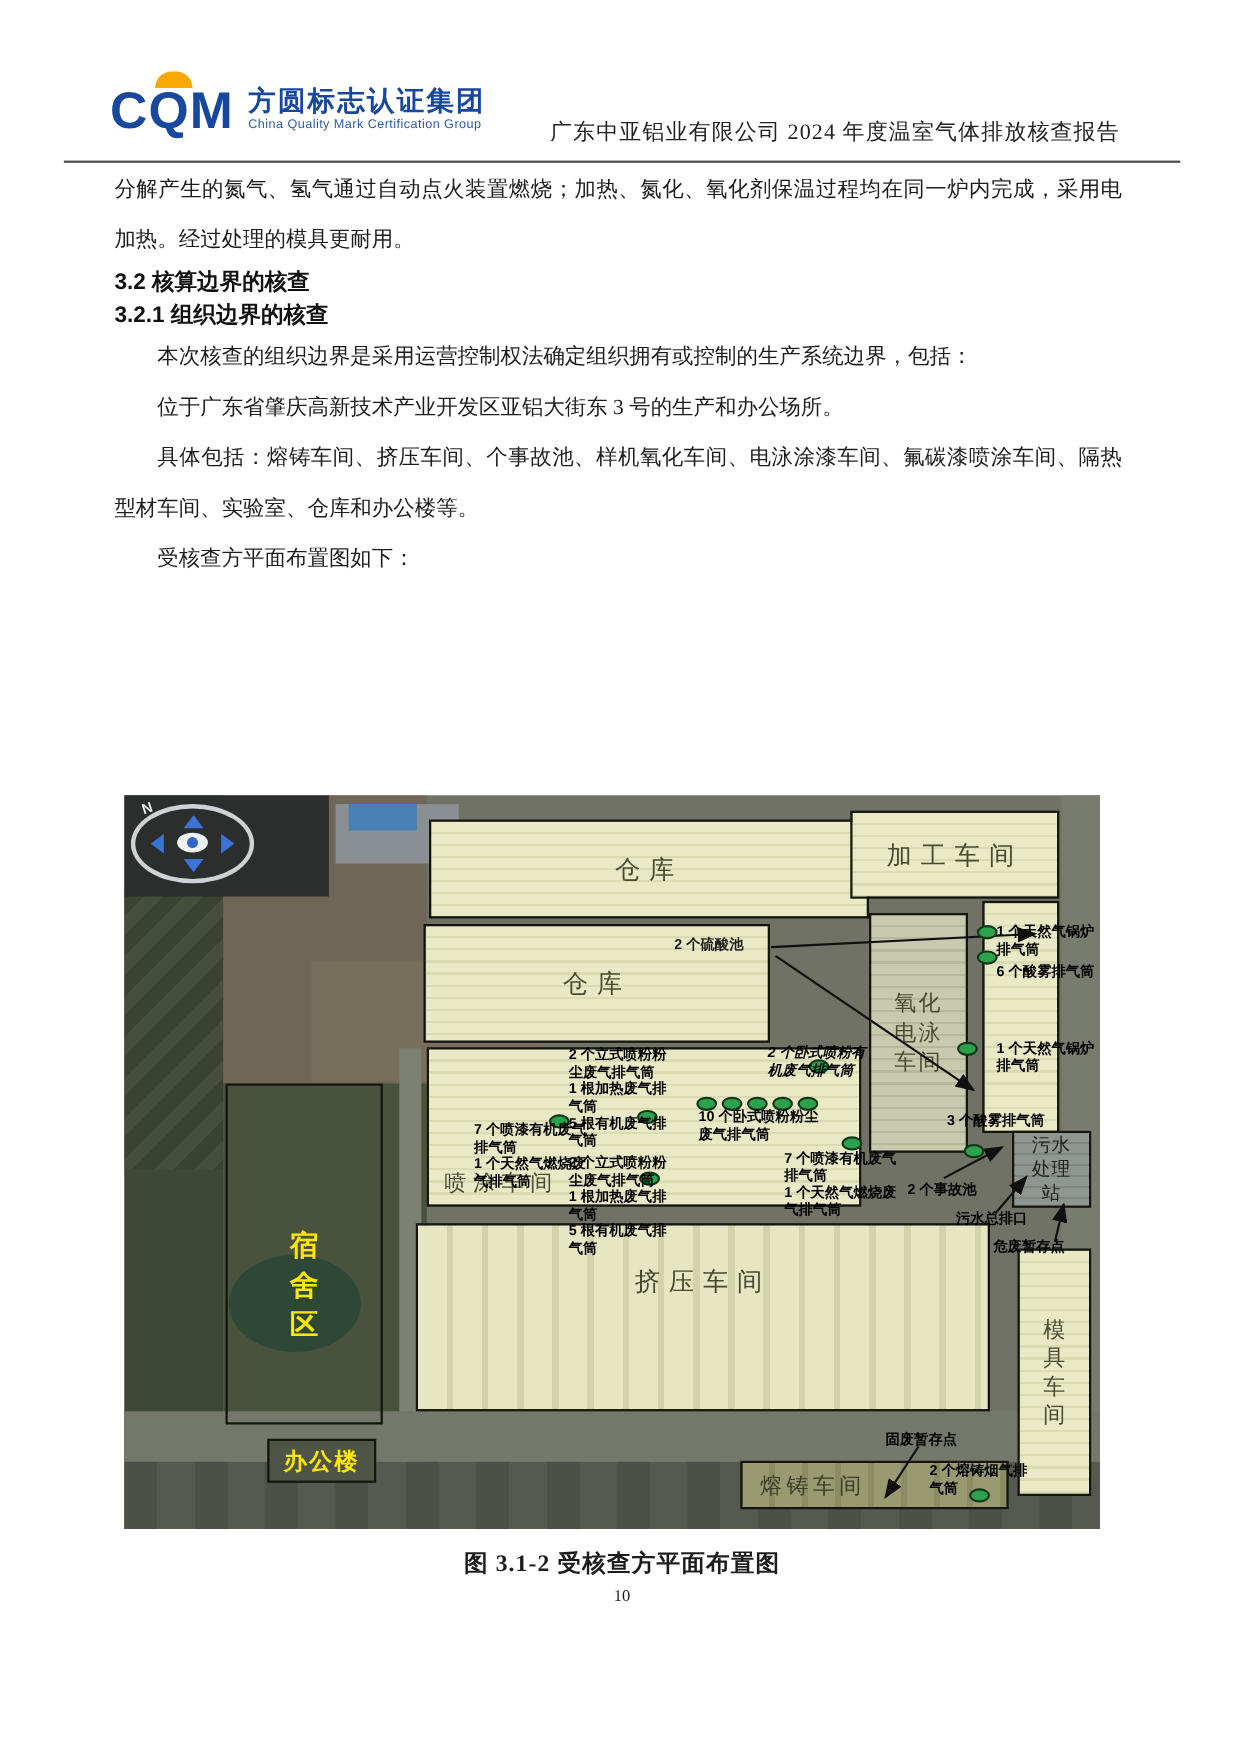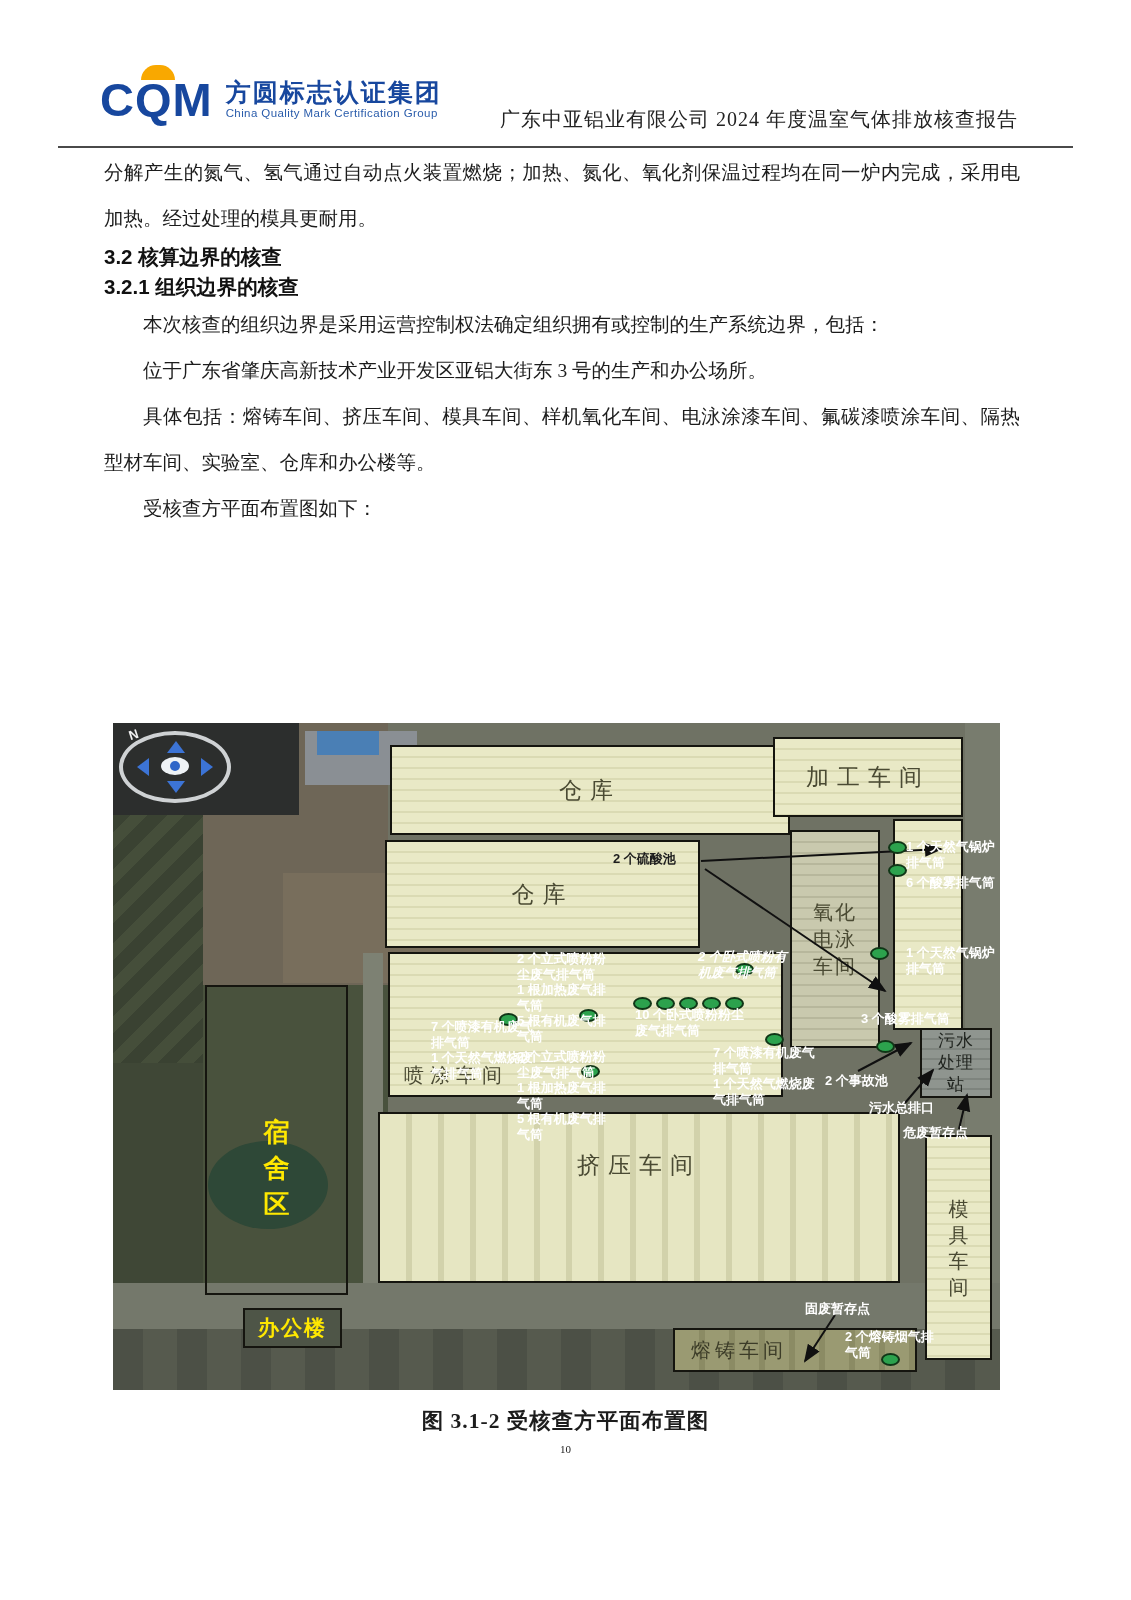"具体包括：熔铸车间、挤压车间、模具车间、样机氧化车间、电泳涂漆车间、氟碳漆喷涂车" p.p-indent { text: 模具车间 -> 个事故池 }
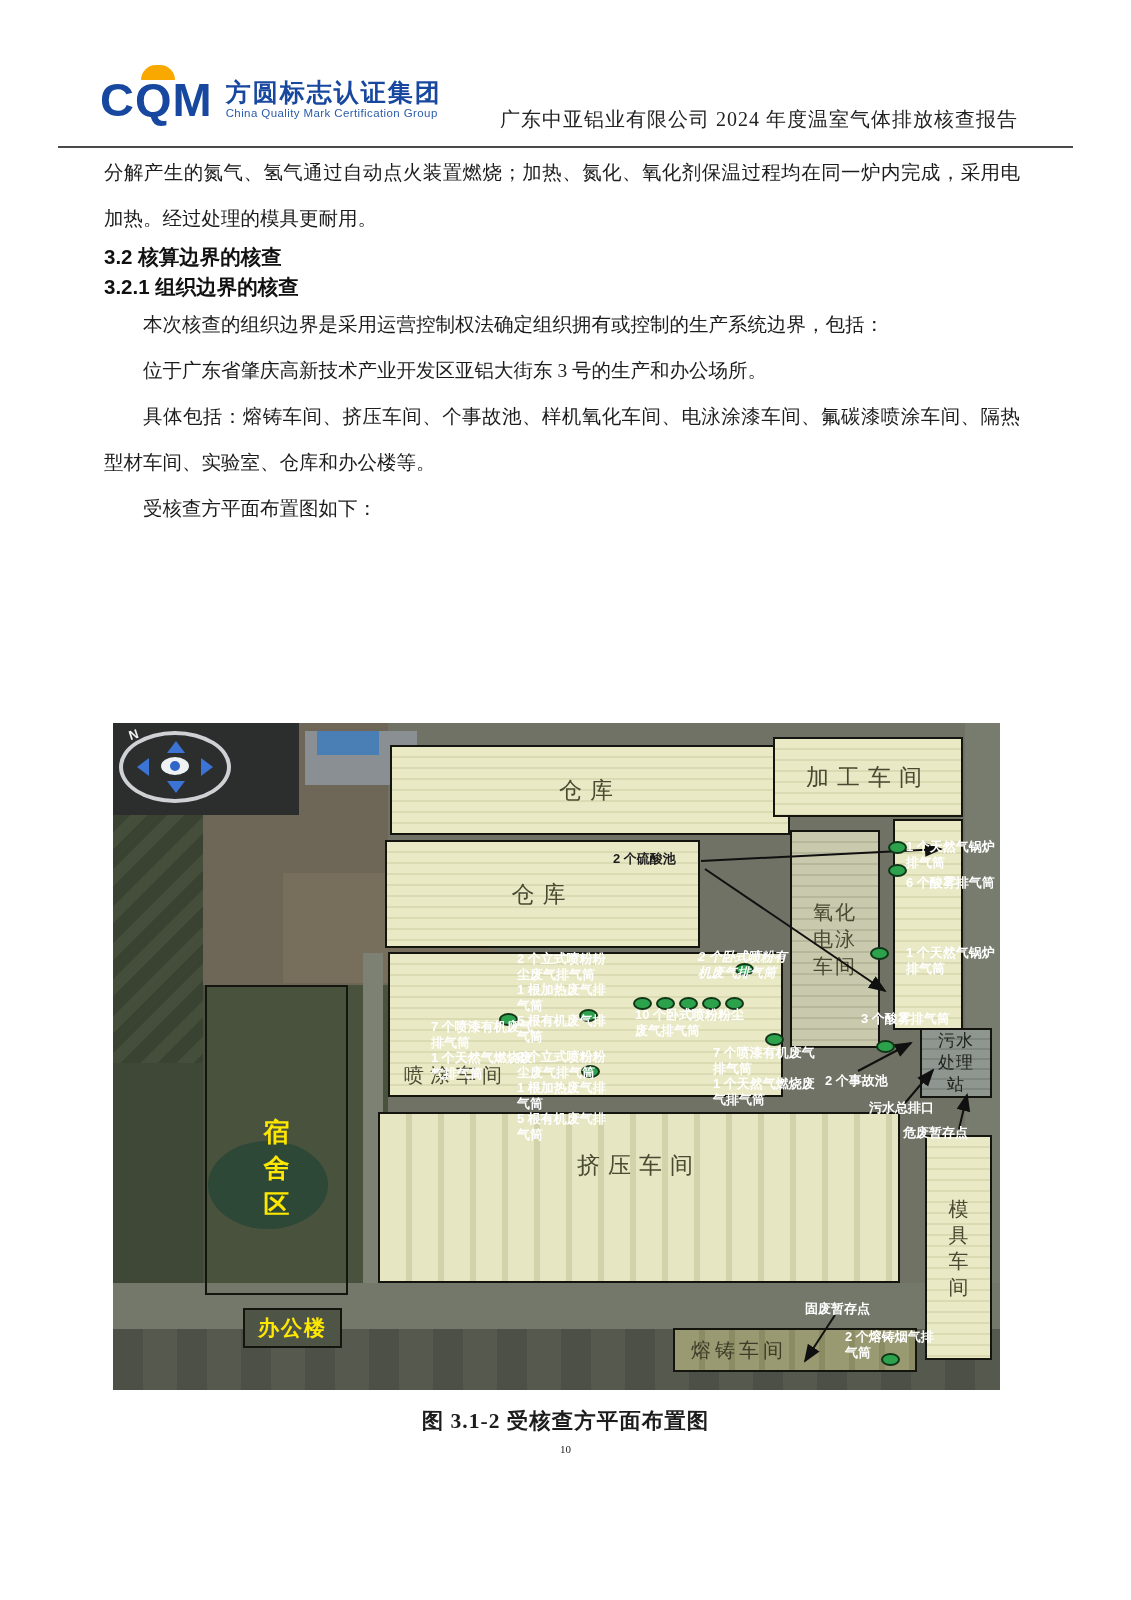"1 个天然气锅炉排气筒" .ann { color: #ffffff -> #000000 }
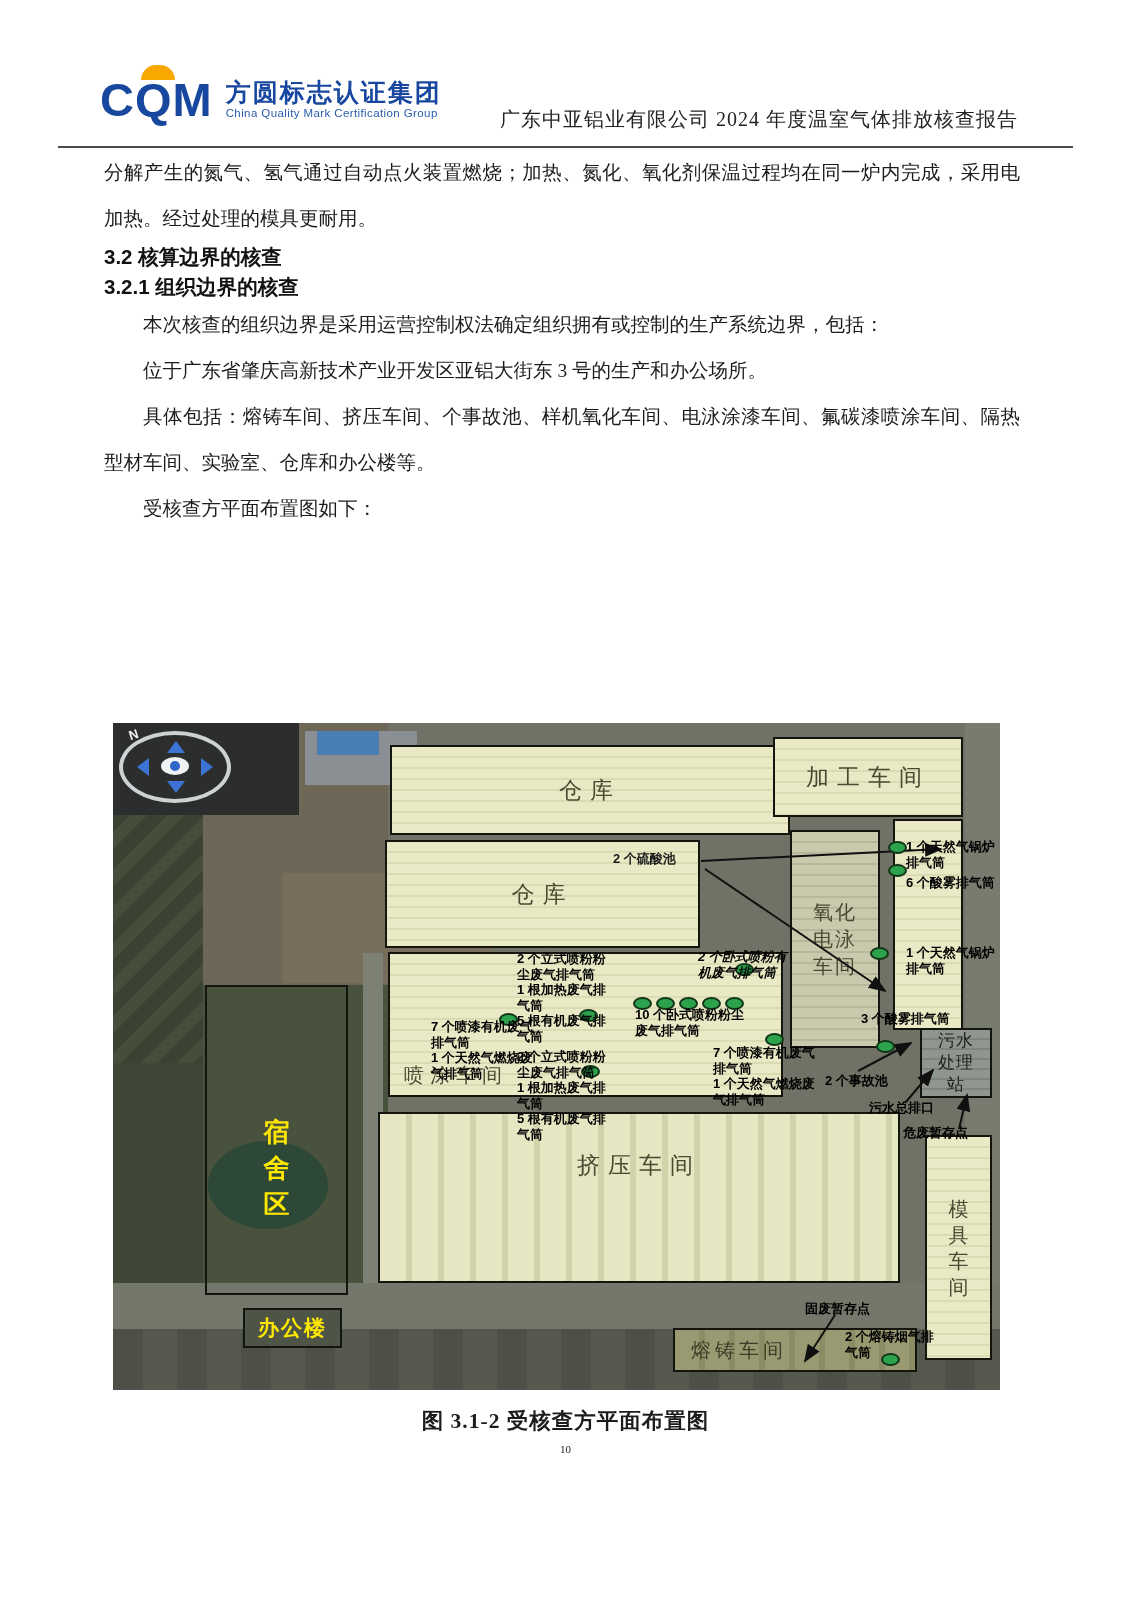"10" .pageno { font-size: 11px -> 15px }
